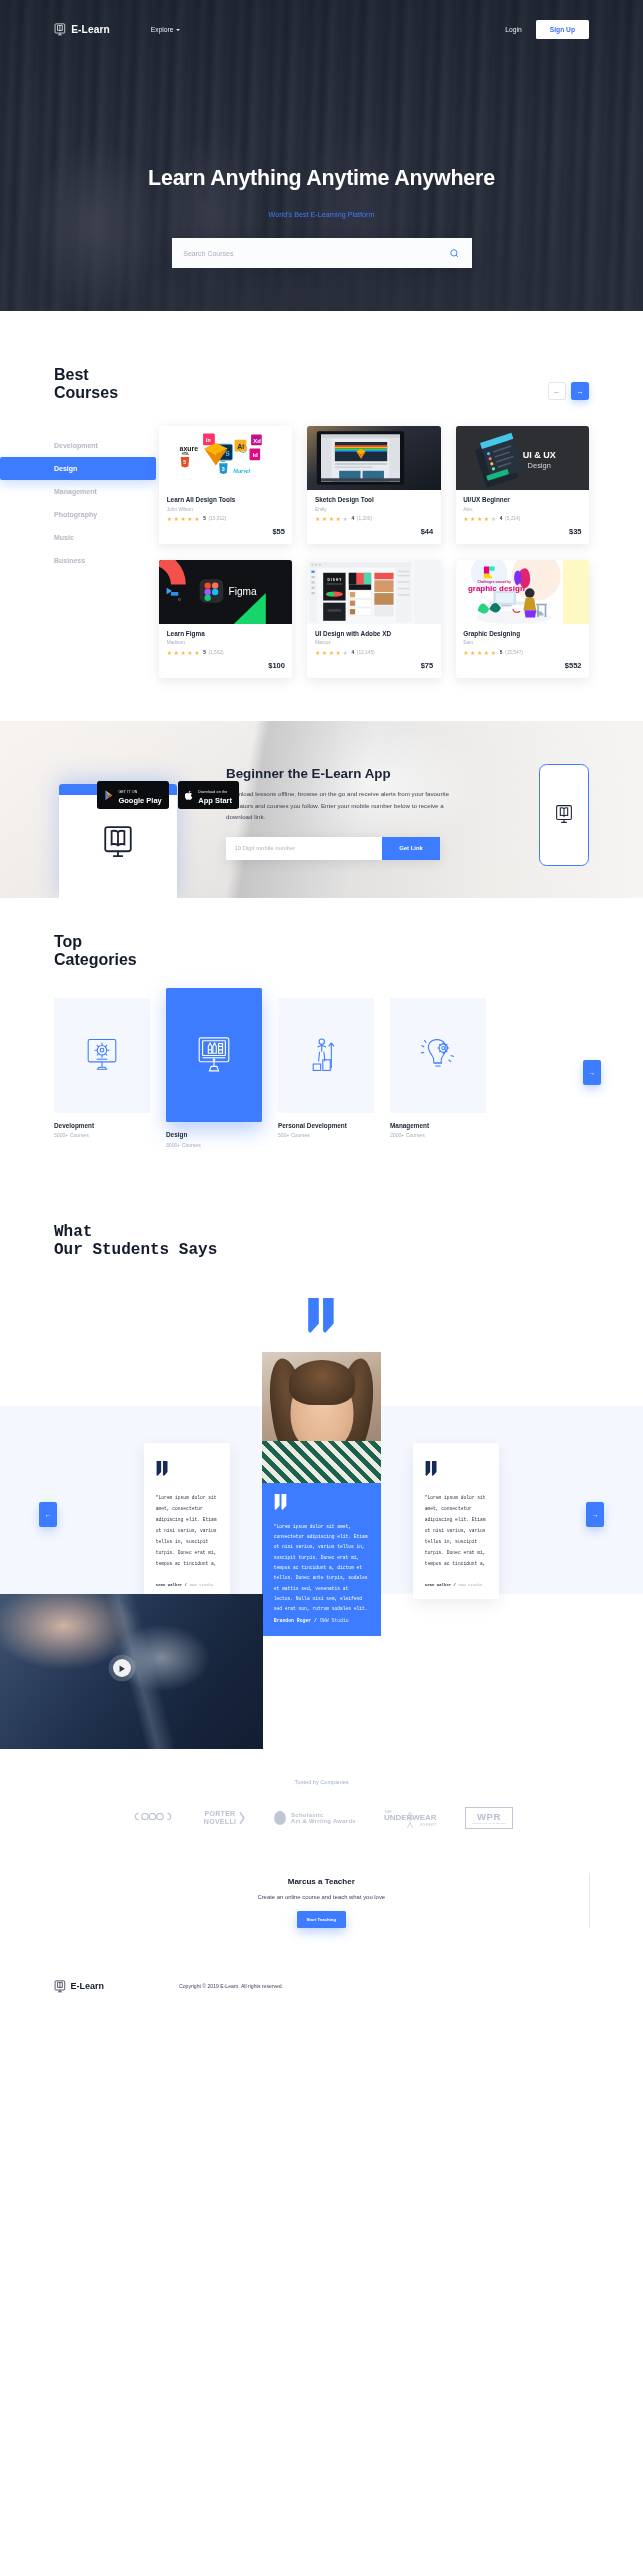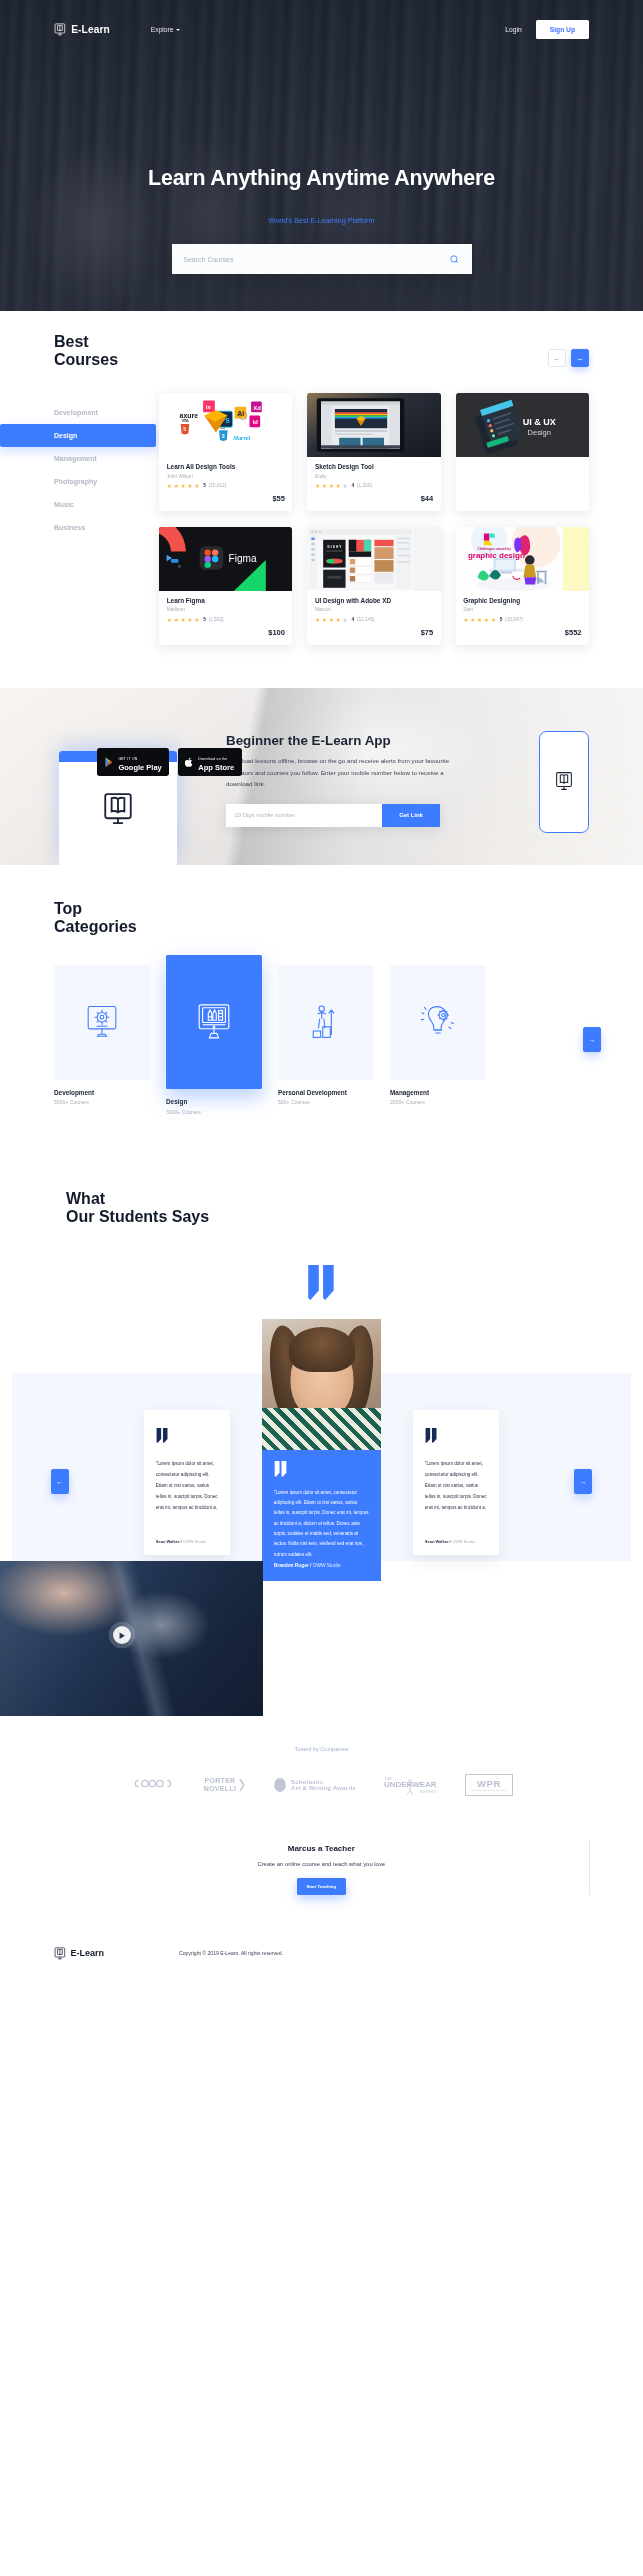"World's Best E-Learning Platform" .hero-sub { margin-top: 25px -> 19px }
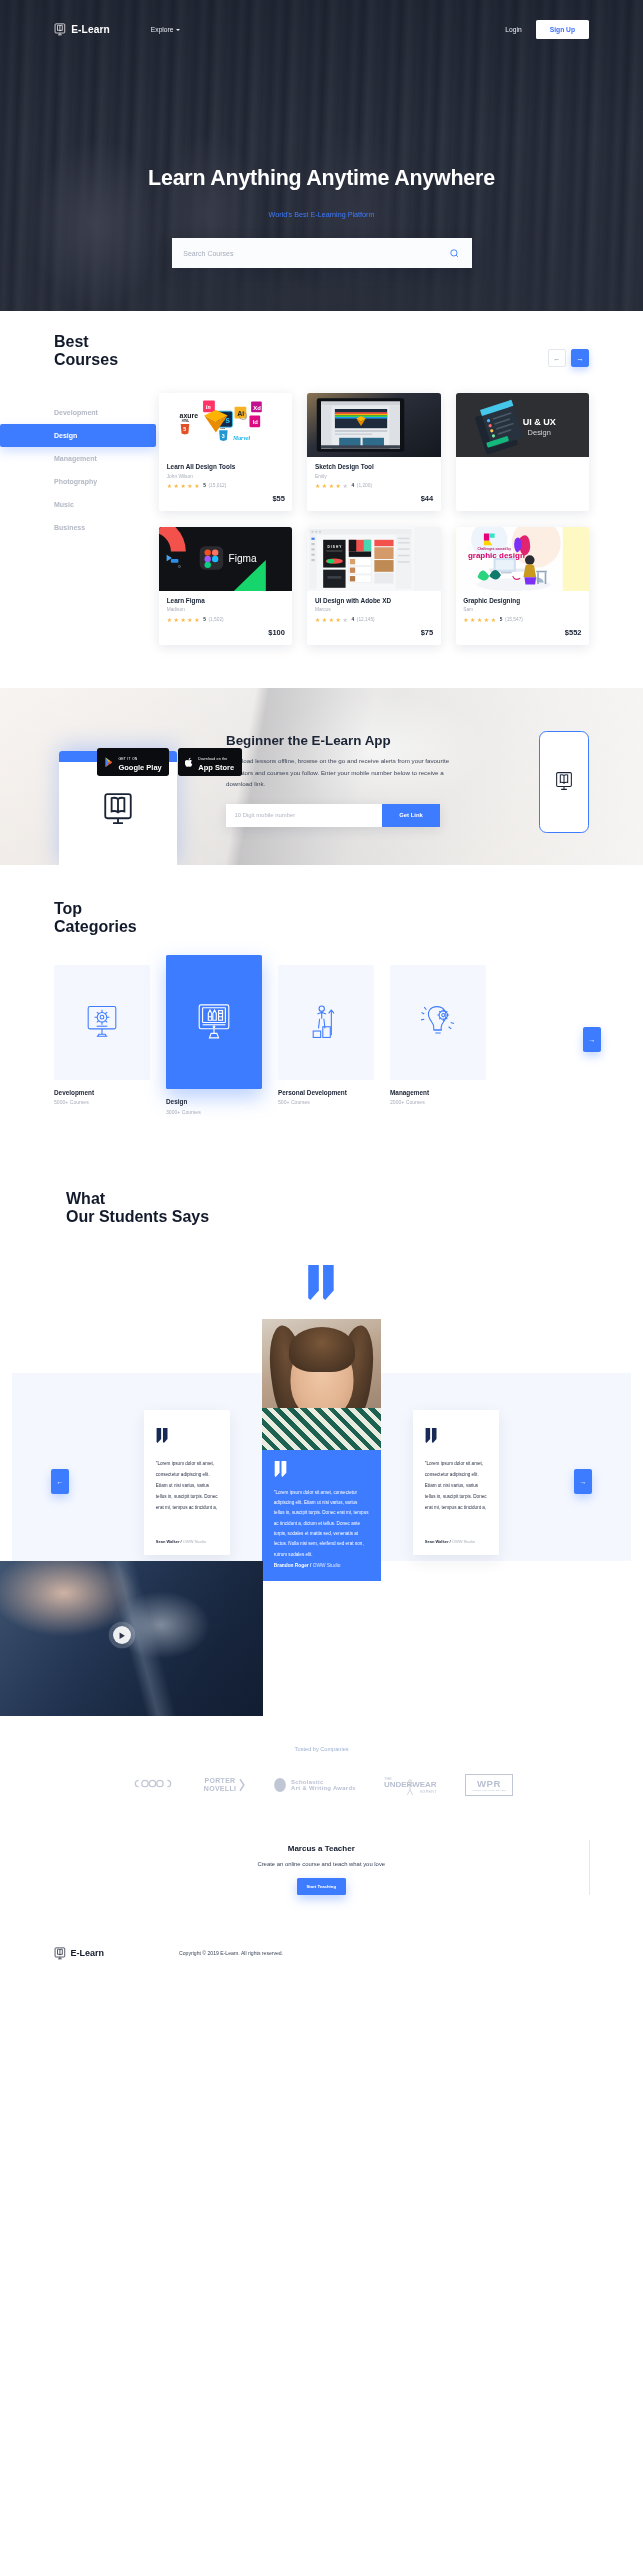"Best" .best { padding: 22px 0 43px -> 55px 0 43px }
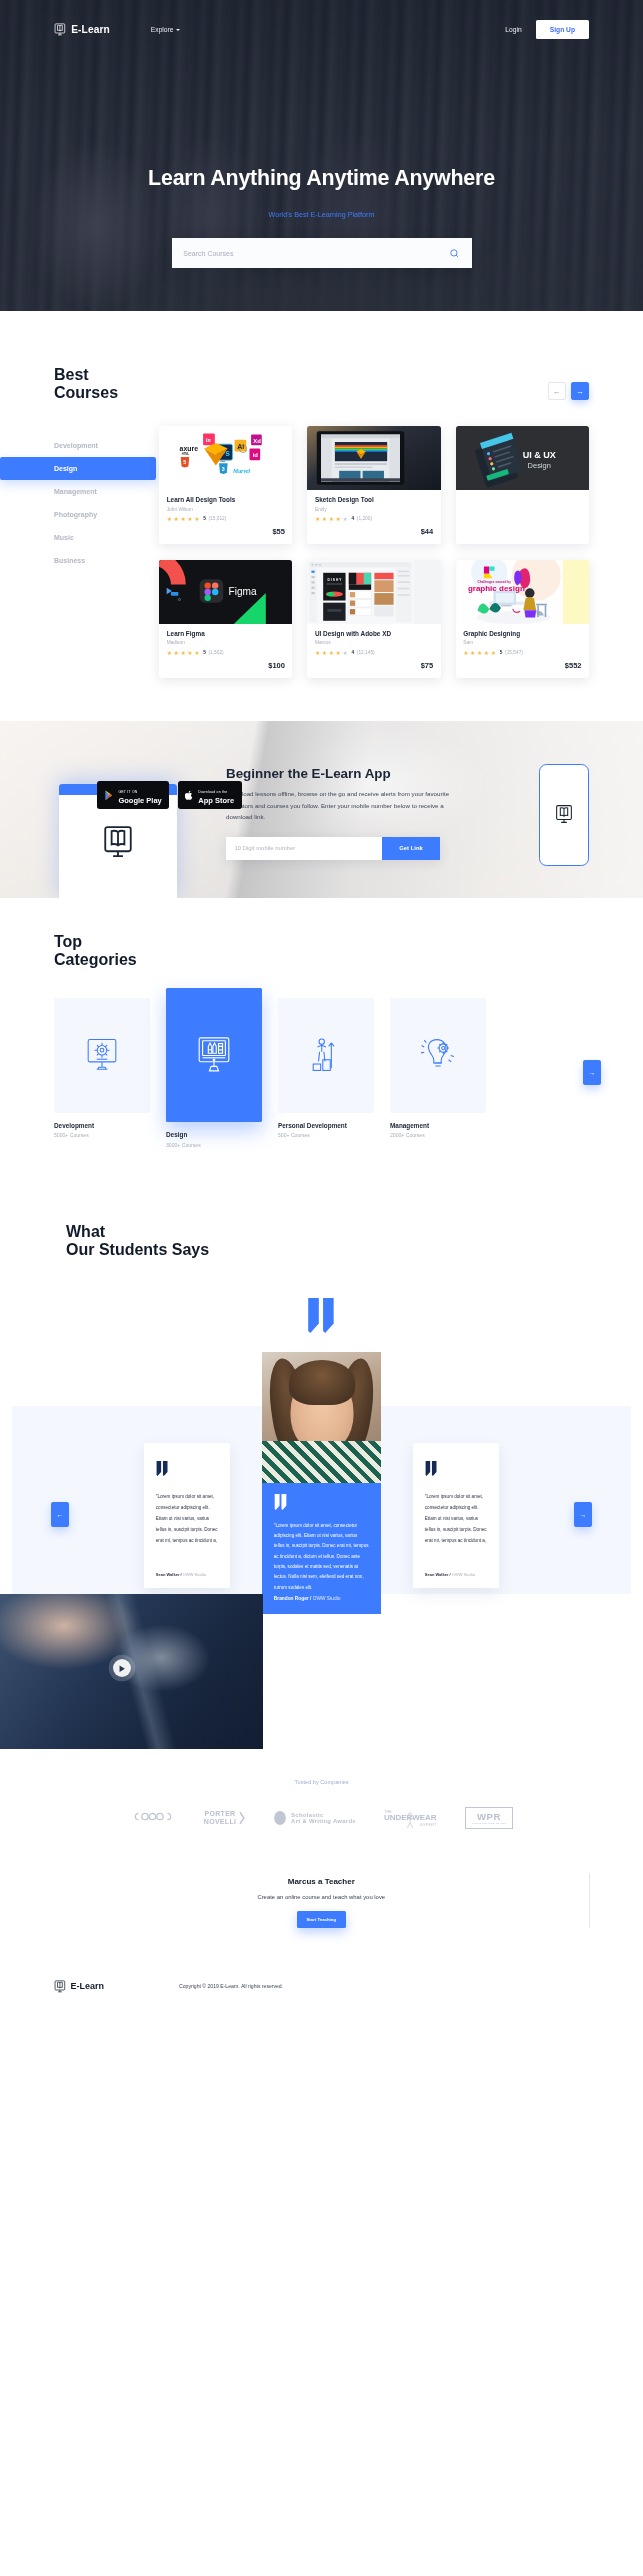"$35" div.card-body { html: none -> <div> <div>UI/UX Beginner</div> <div>Alex</div> <div> <span>★</span> <span>★</span> <span>★</span> <span>★</span> <span>★</span> <span>4</span> <span>(5,214)</span> </div> <div>$35</div> </div> }
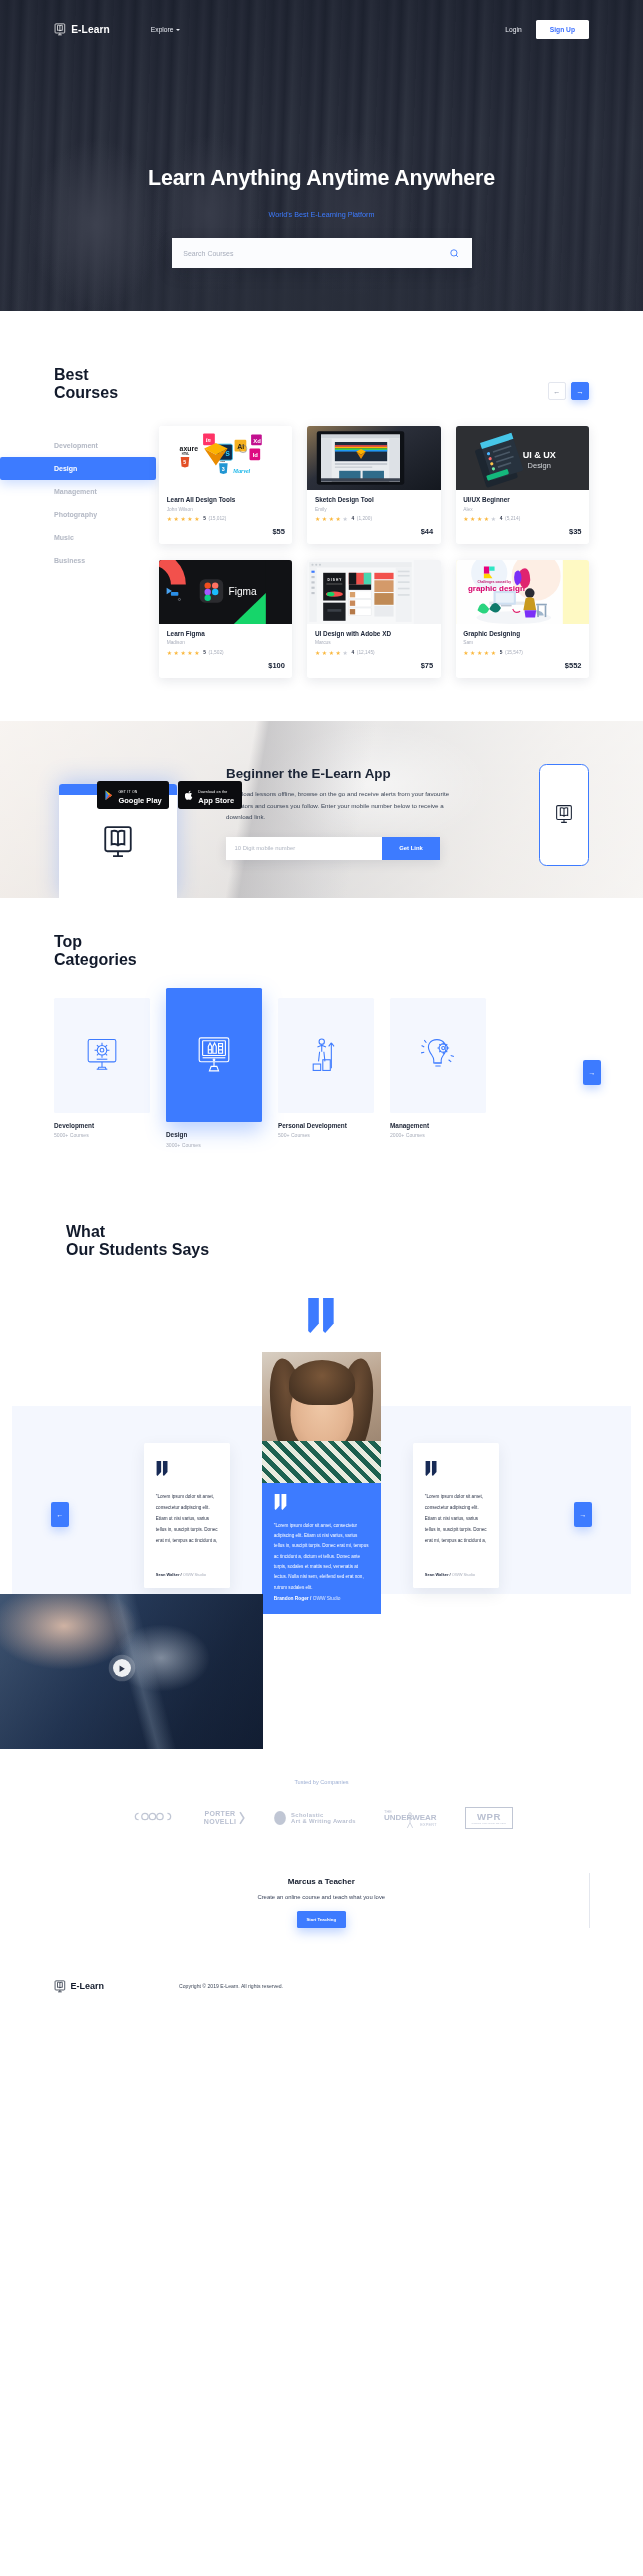"App Store" span.badge-lg { text: Store -> Start }
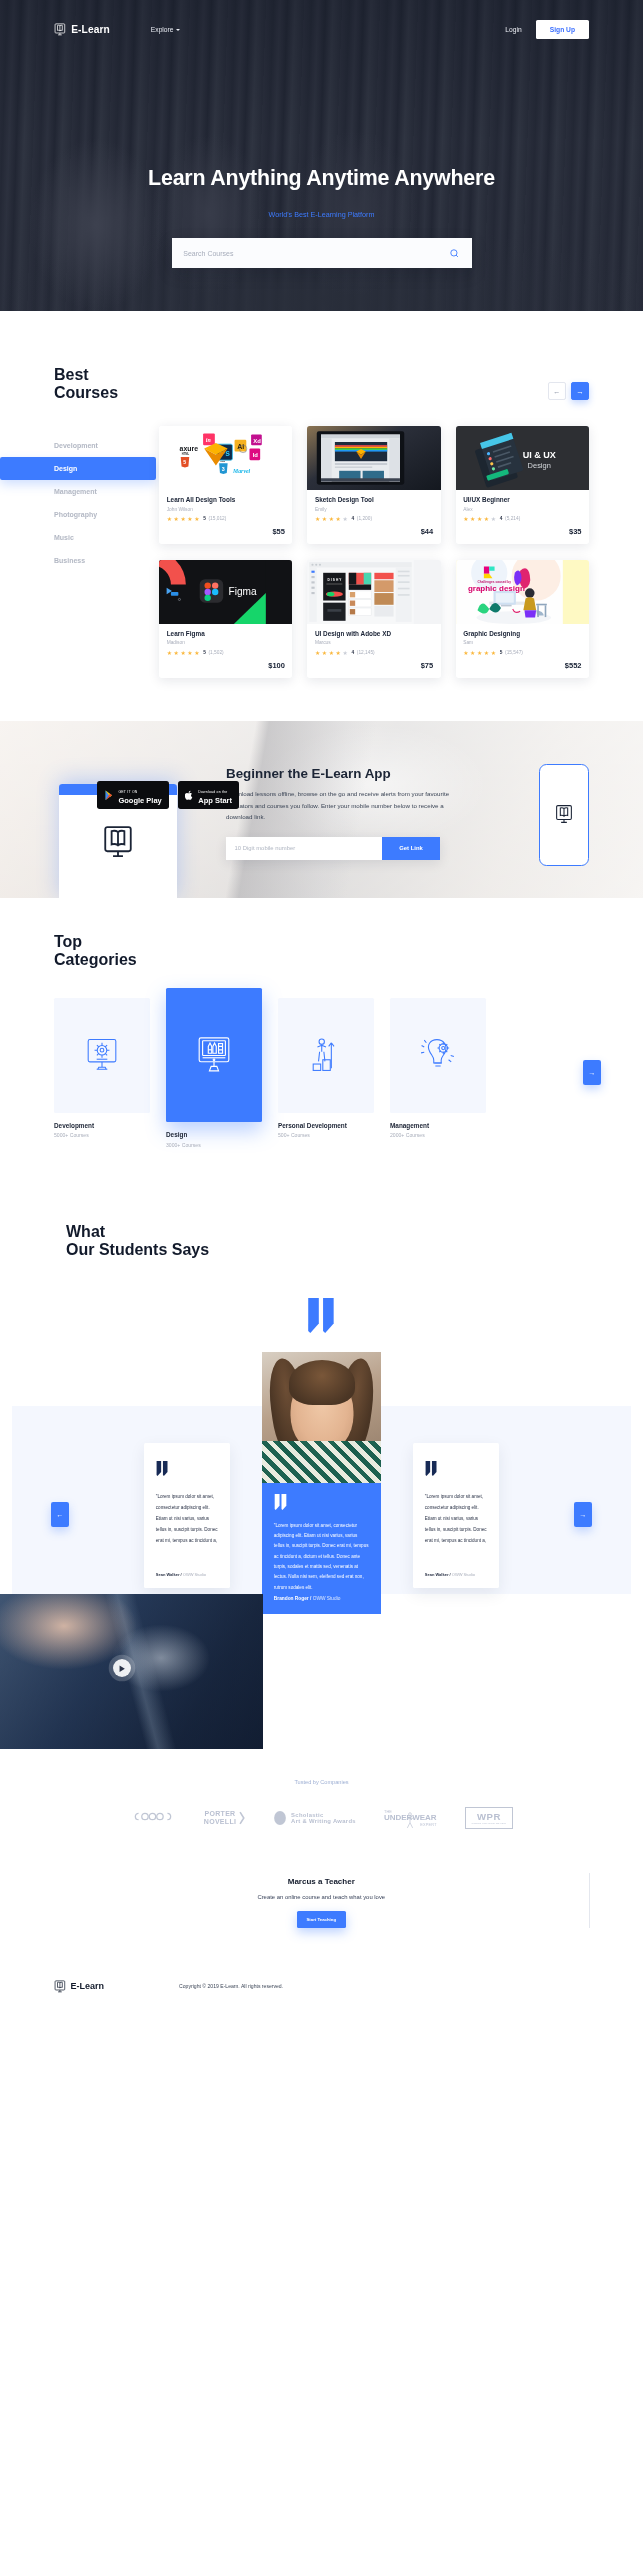"What" .testi { font-family: none -> Liberation Mono, monospace; padding: 32px 12px 0 -> 32px 0 0 }
